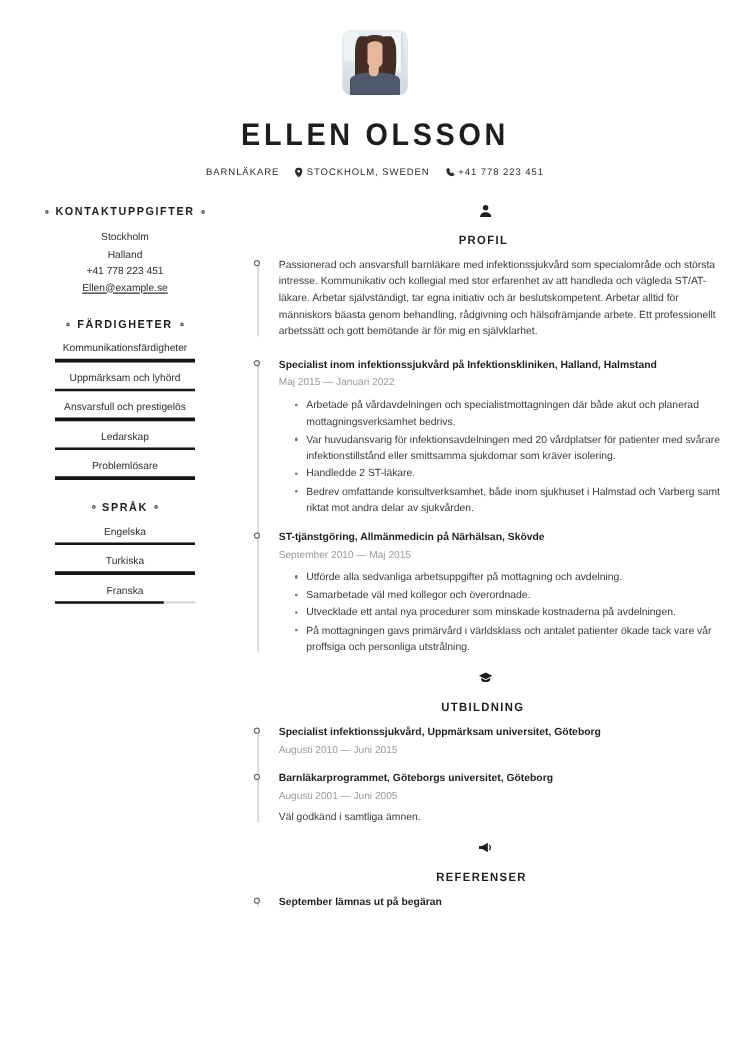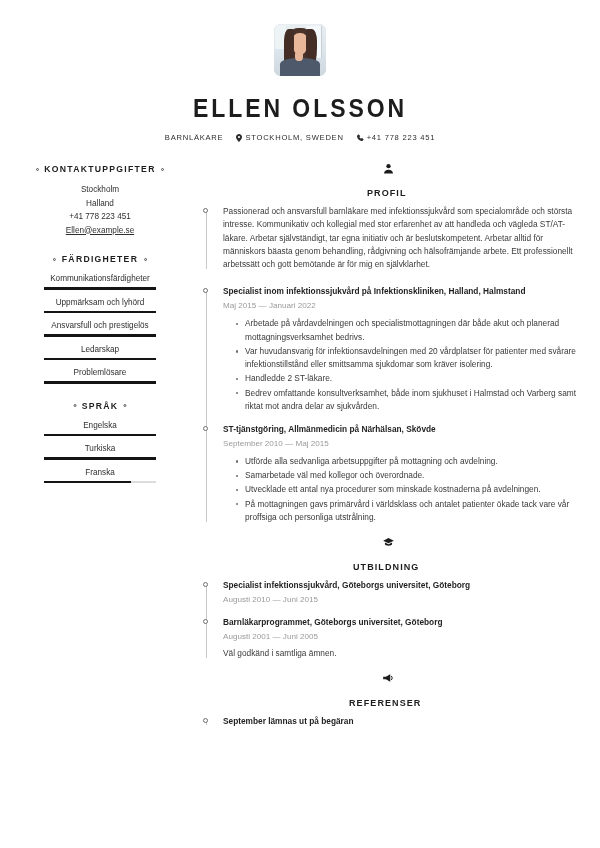"Specialist infektionssjukvård, Göteborgs" div.entry-title { text: Göteborgs -> Uppmärksam }
